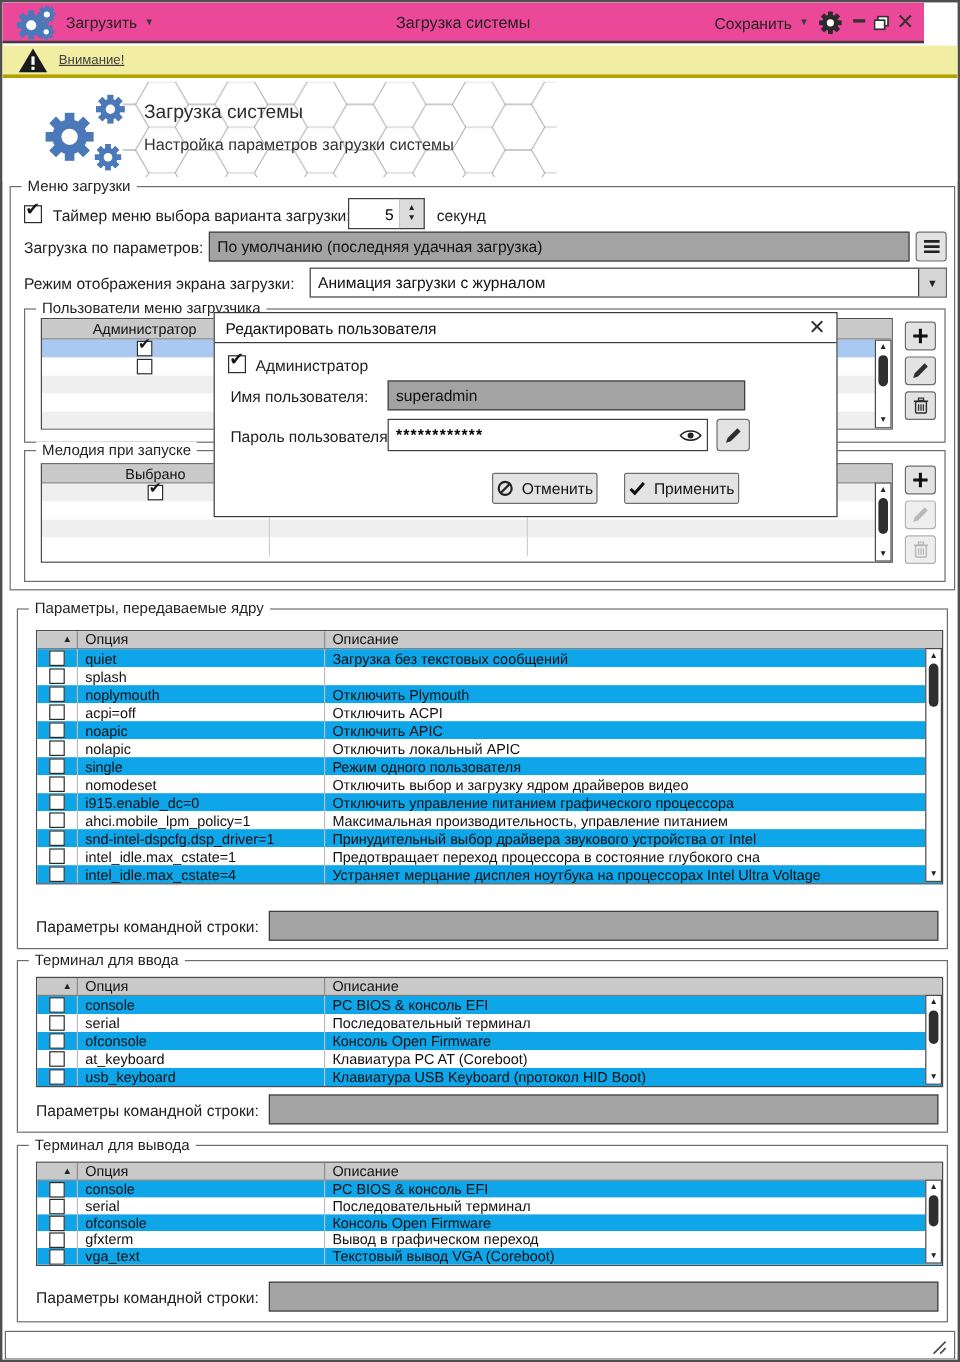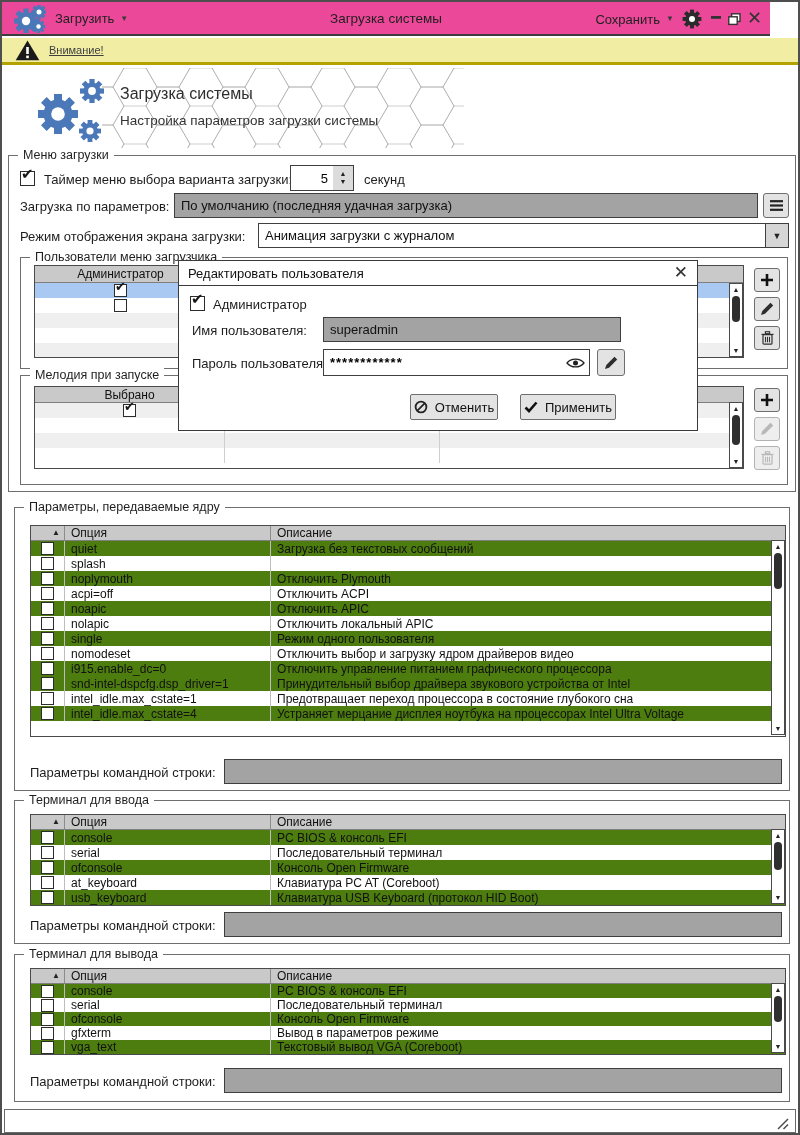"quiet" .orow { background: #4d7c0f -> #0ea5e9 }
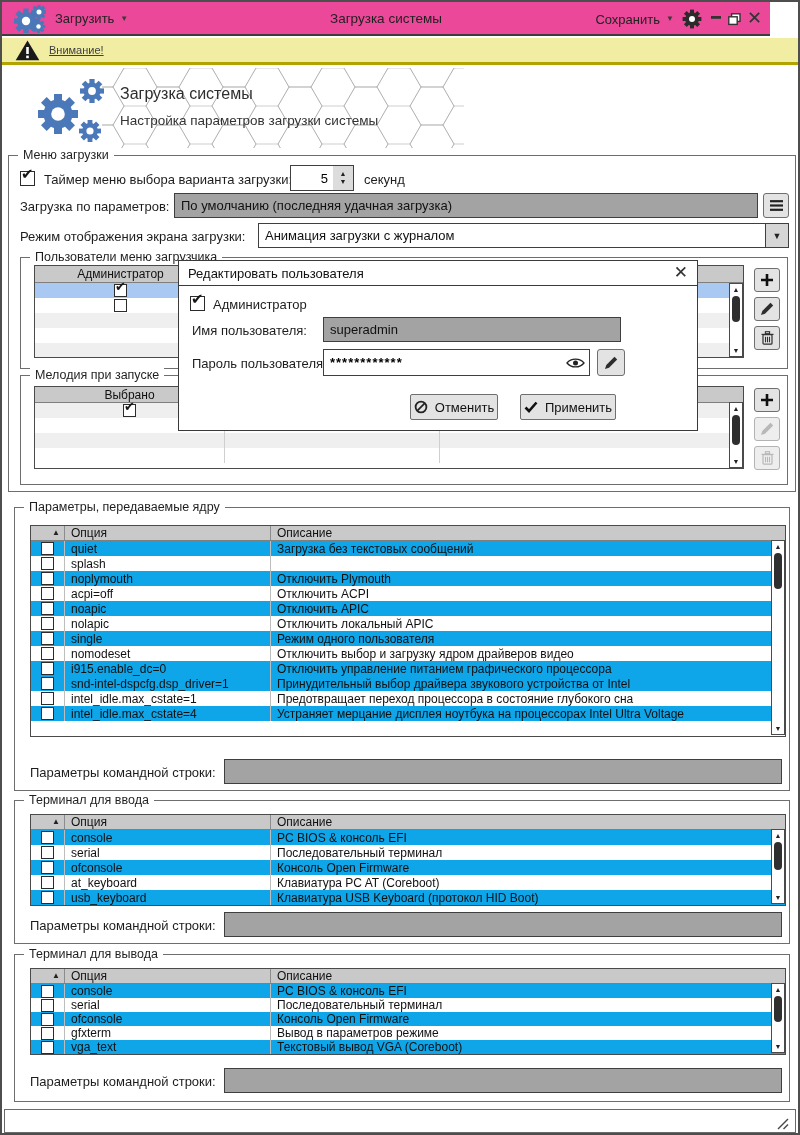"ahci.mobile_lpm_policy=1" div.orow { html: none -> <div> <div> <span></span> </div> <div>ahci.mobile_lpm_policy=1</div> <div>Максимальная производительность, управление питанием</div> </div> }
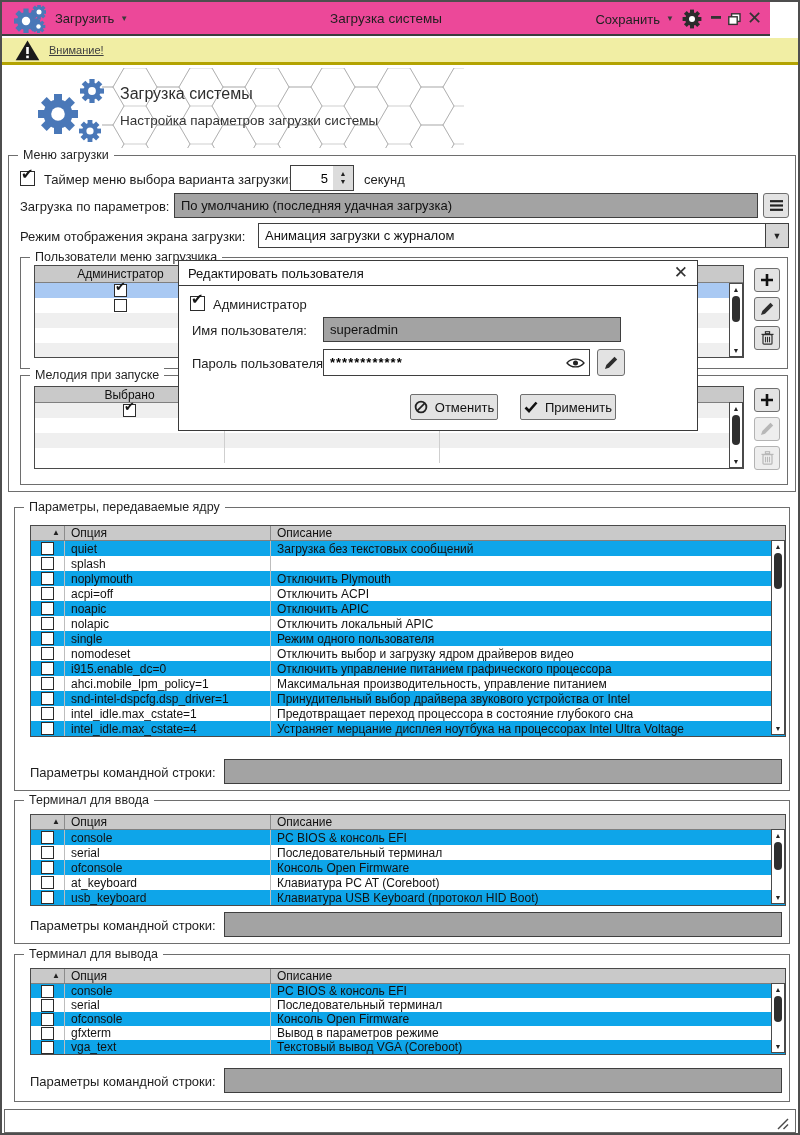"Вывод в параметров режиме" div.oc { text: параметров режиме -> графическом переход }
